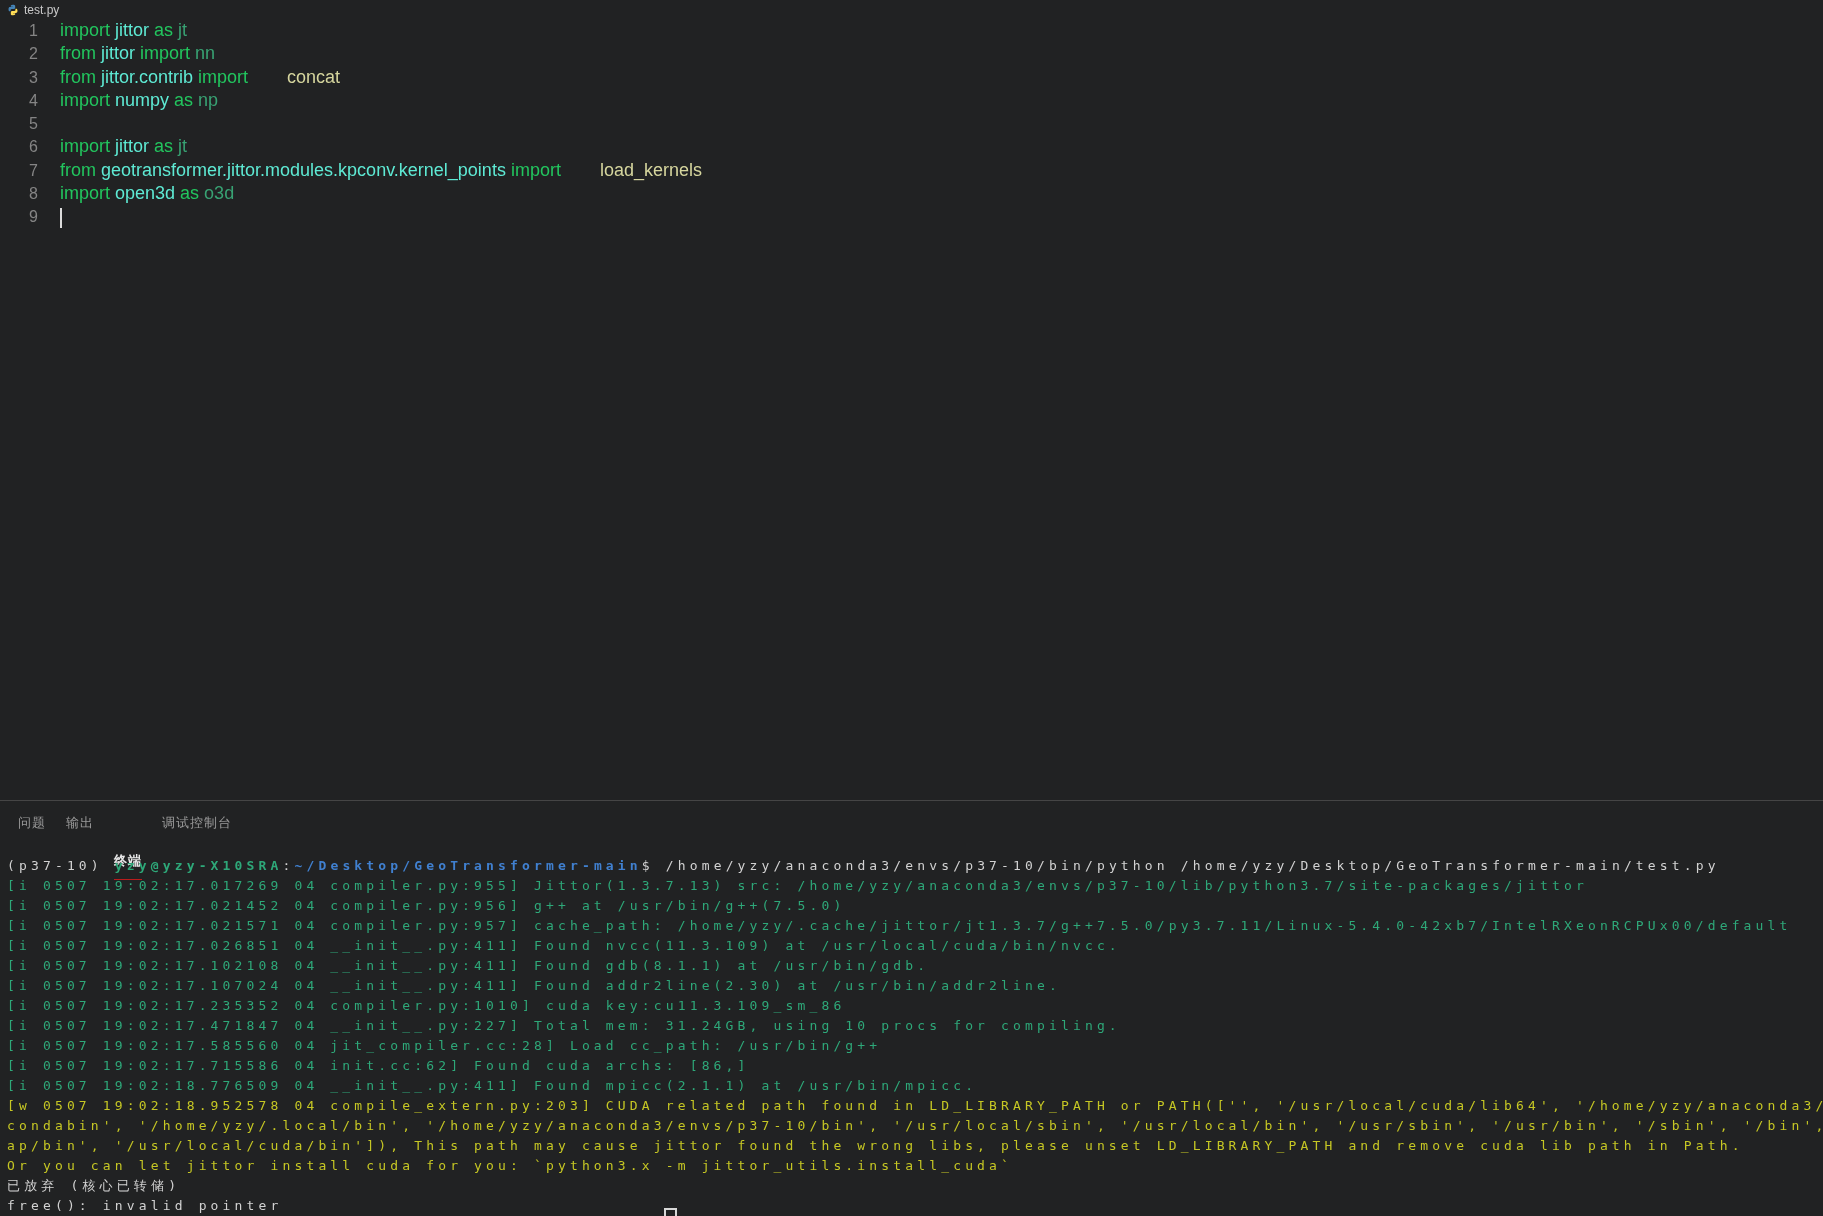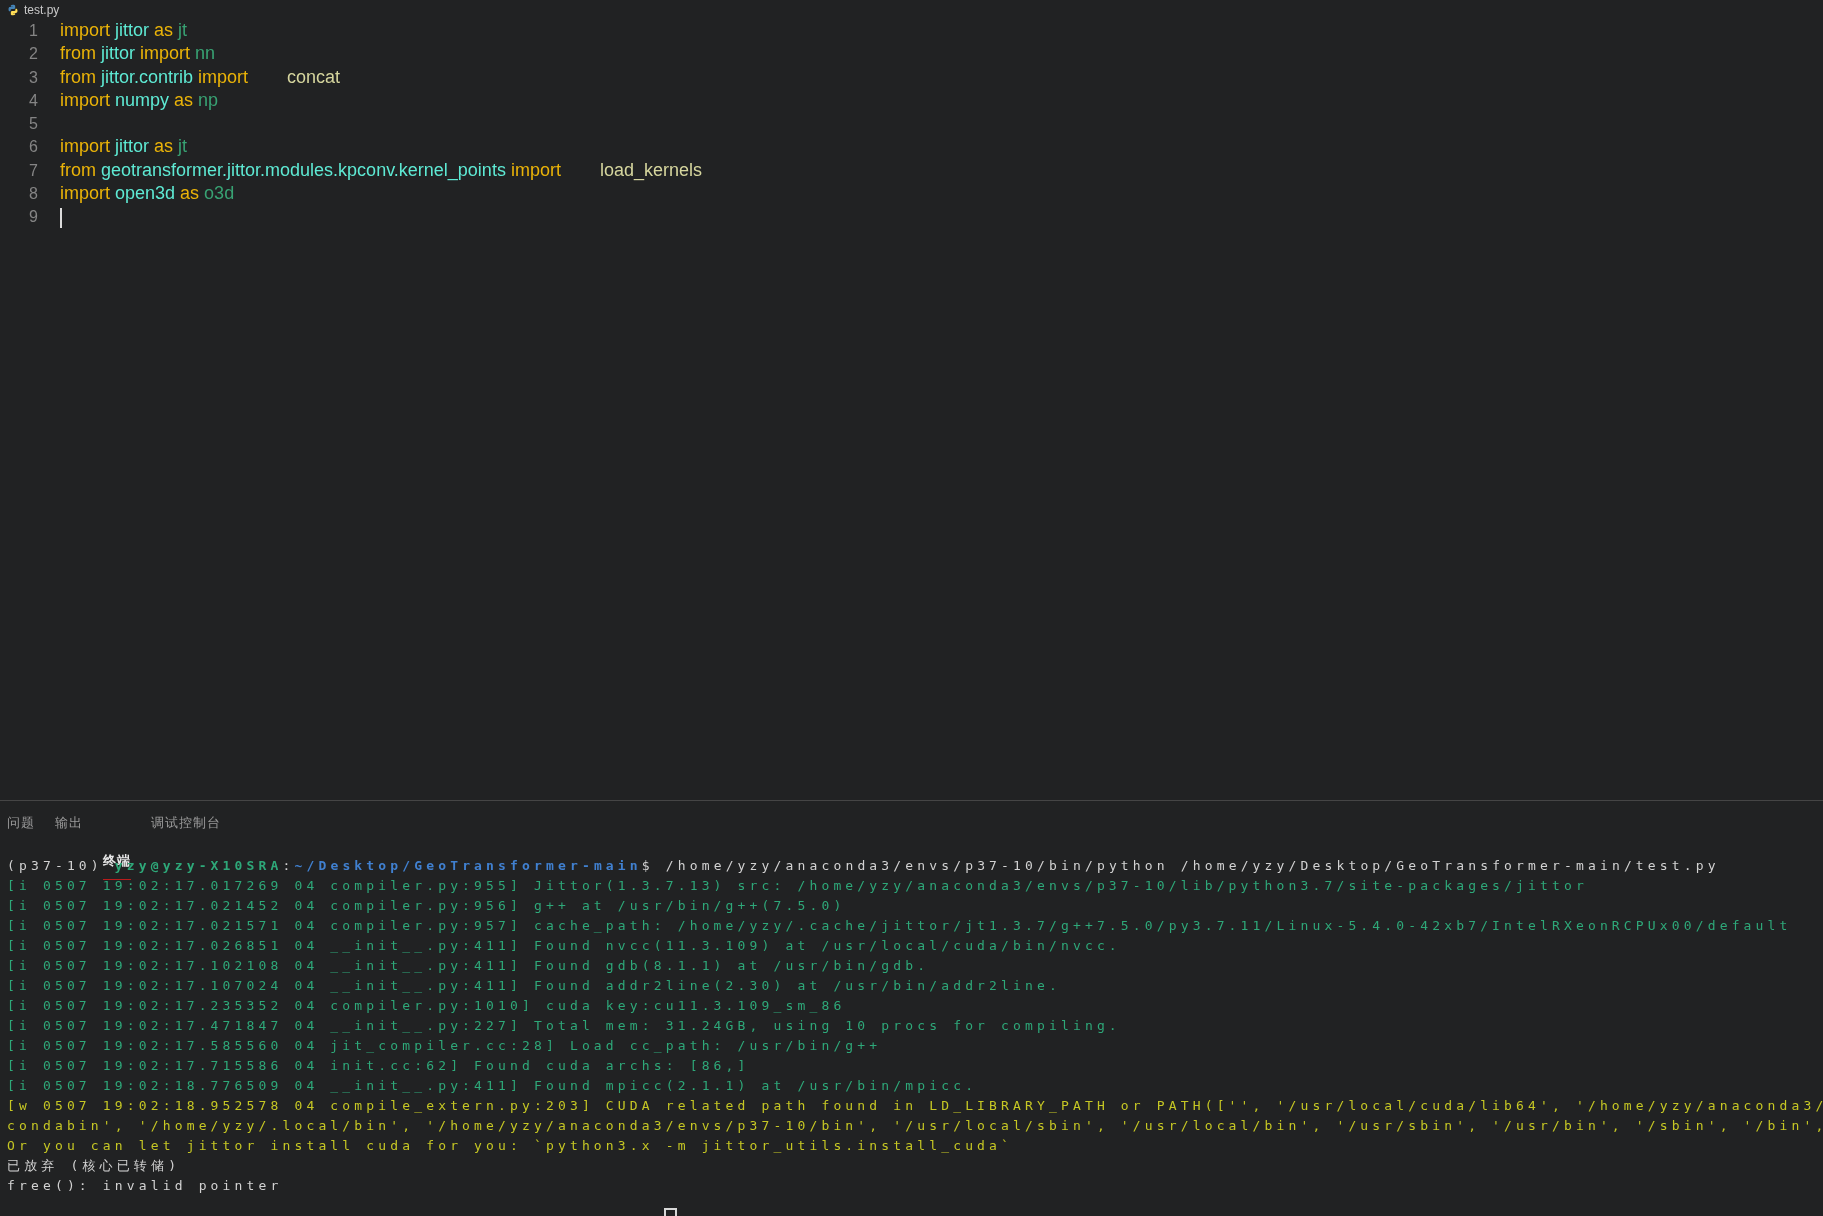"import" .tok-k { color: #eab308 -> #22c55e }
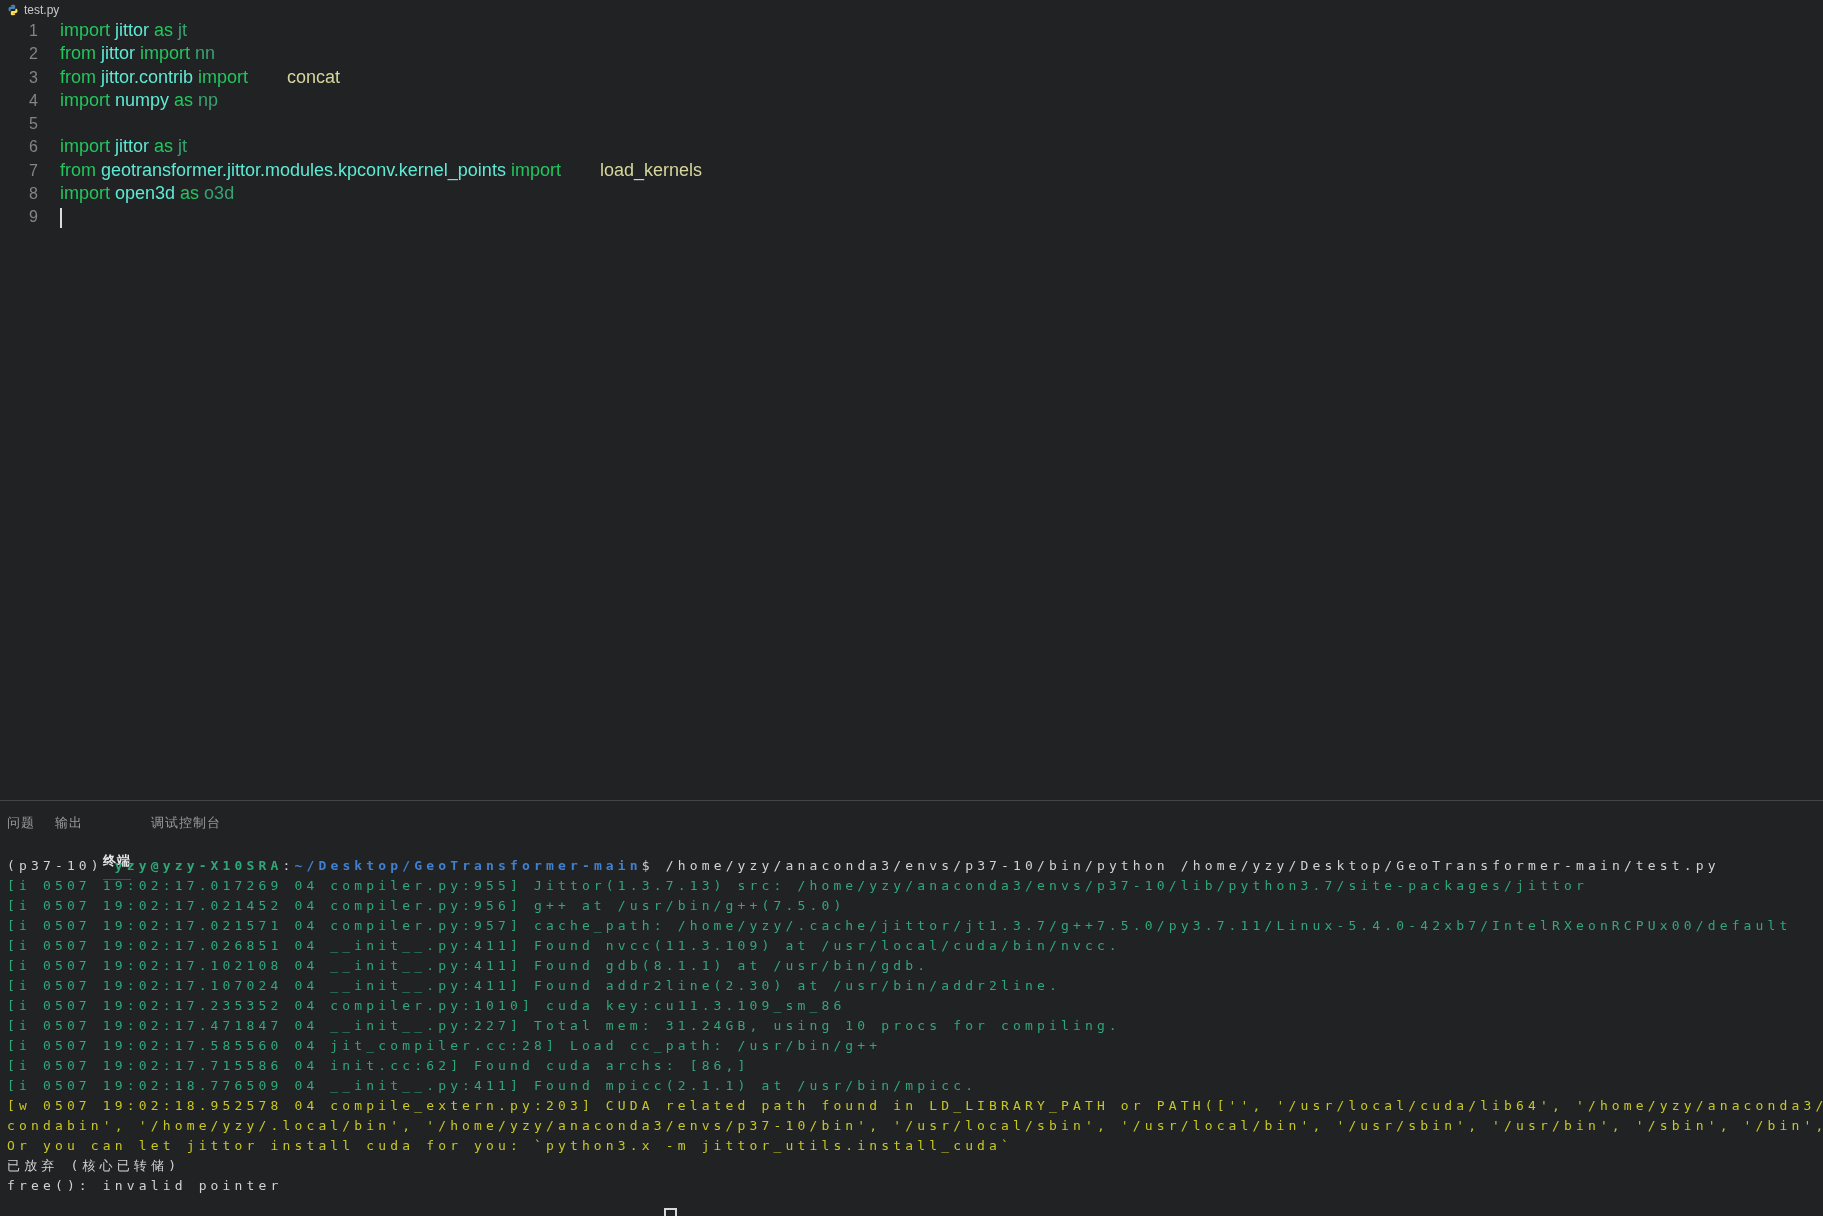"问题" .panel-tabs { padding: 13px 0 0 7px -> 13px 0 0 18px }
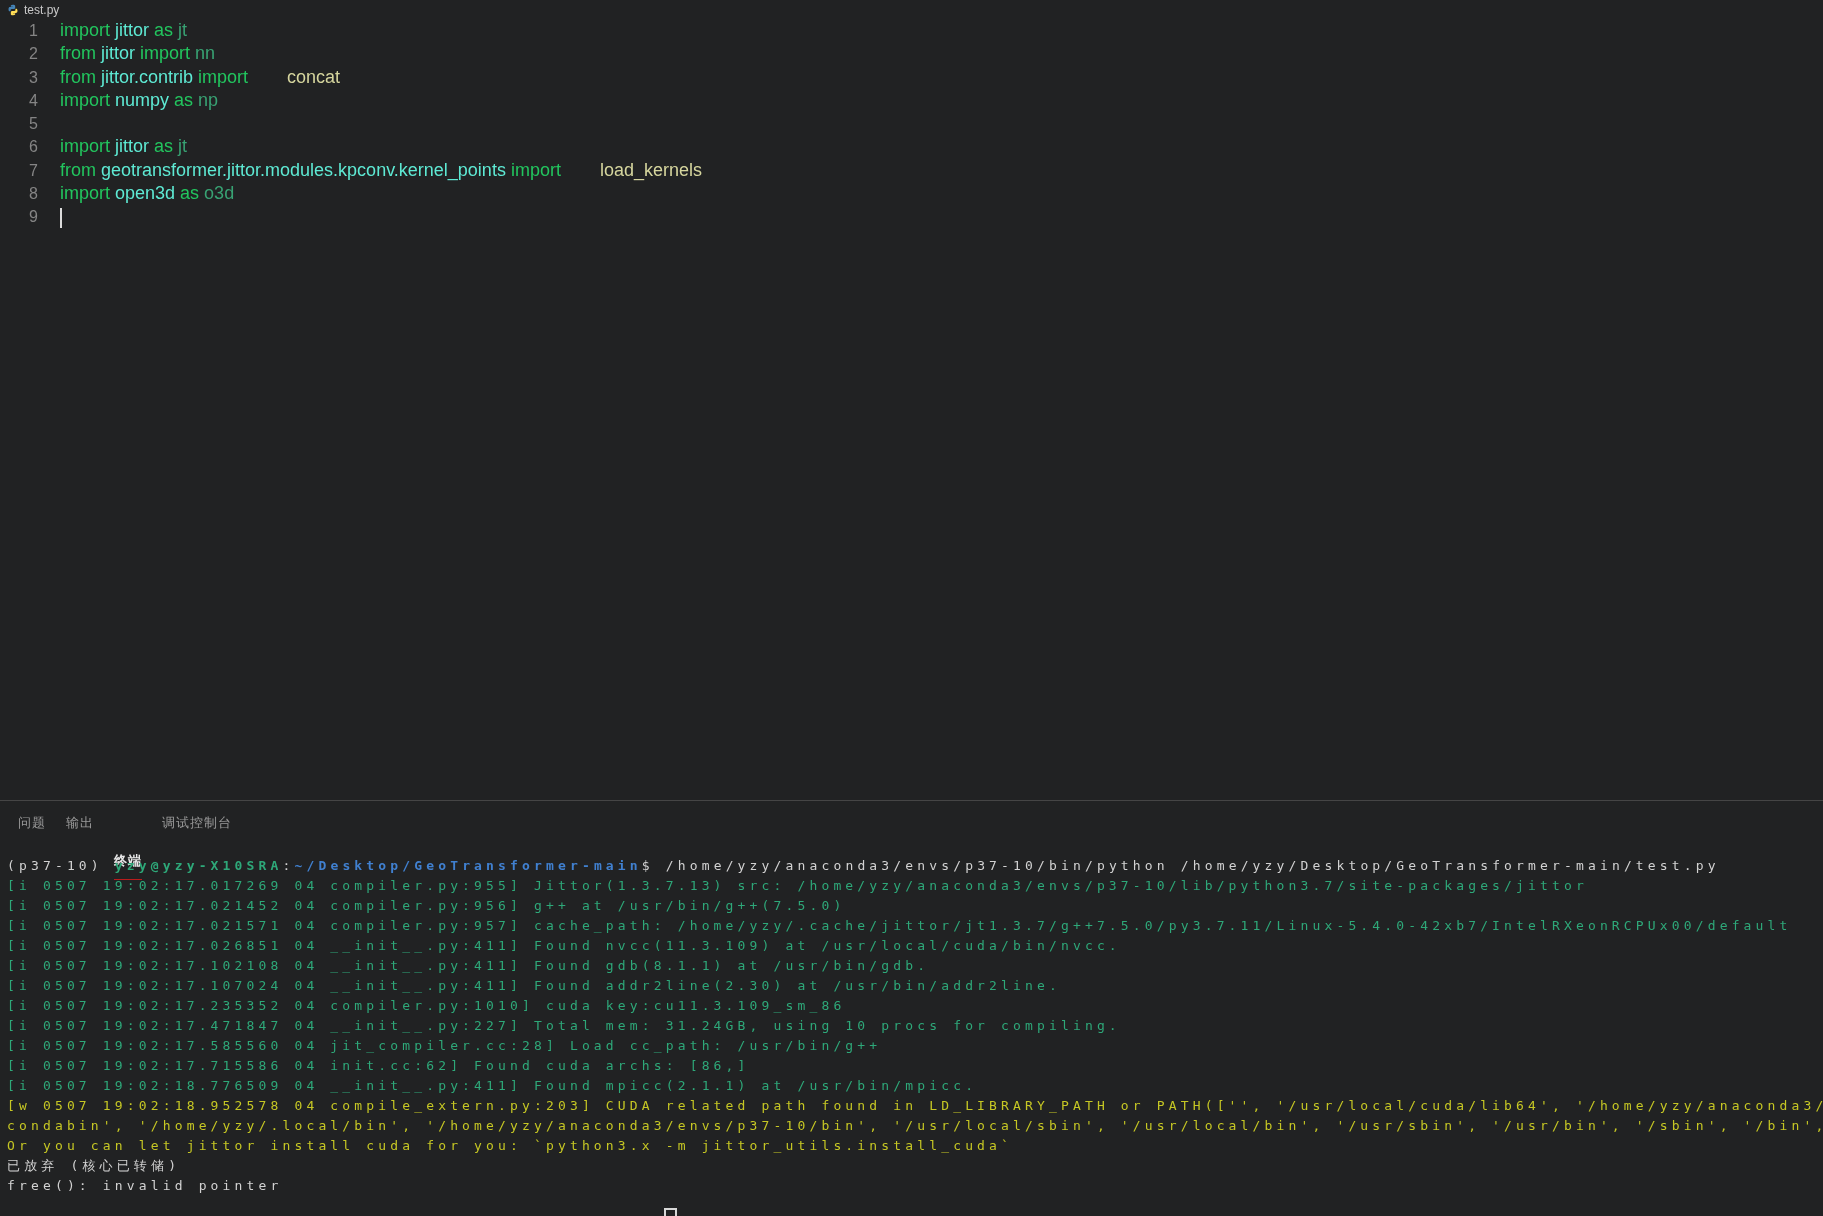"ap/bin', '/usr/local/cuda/bin']), This" div.t-line { html: none -> <div><span>ap/bin', '/usr/local/cuda/bin']), This path may cause jittor found the wrong libs, please unset LD_LIBRARY_PATH and remove cuda lib path in Path.</span></div> }
